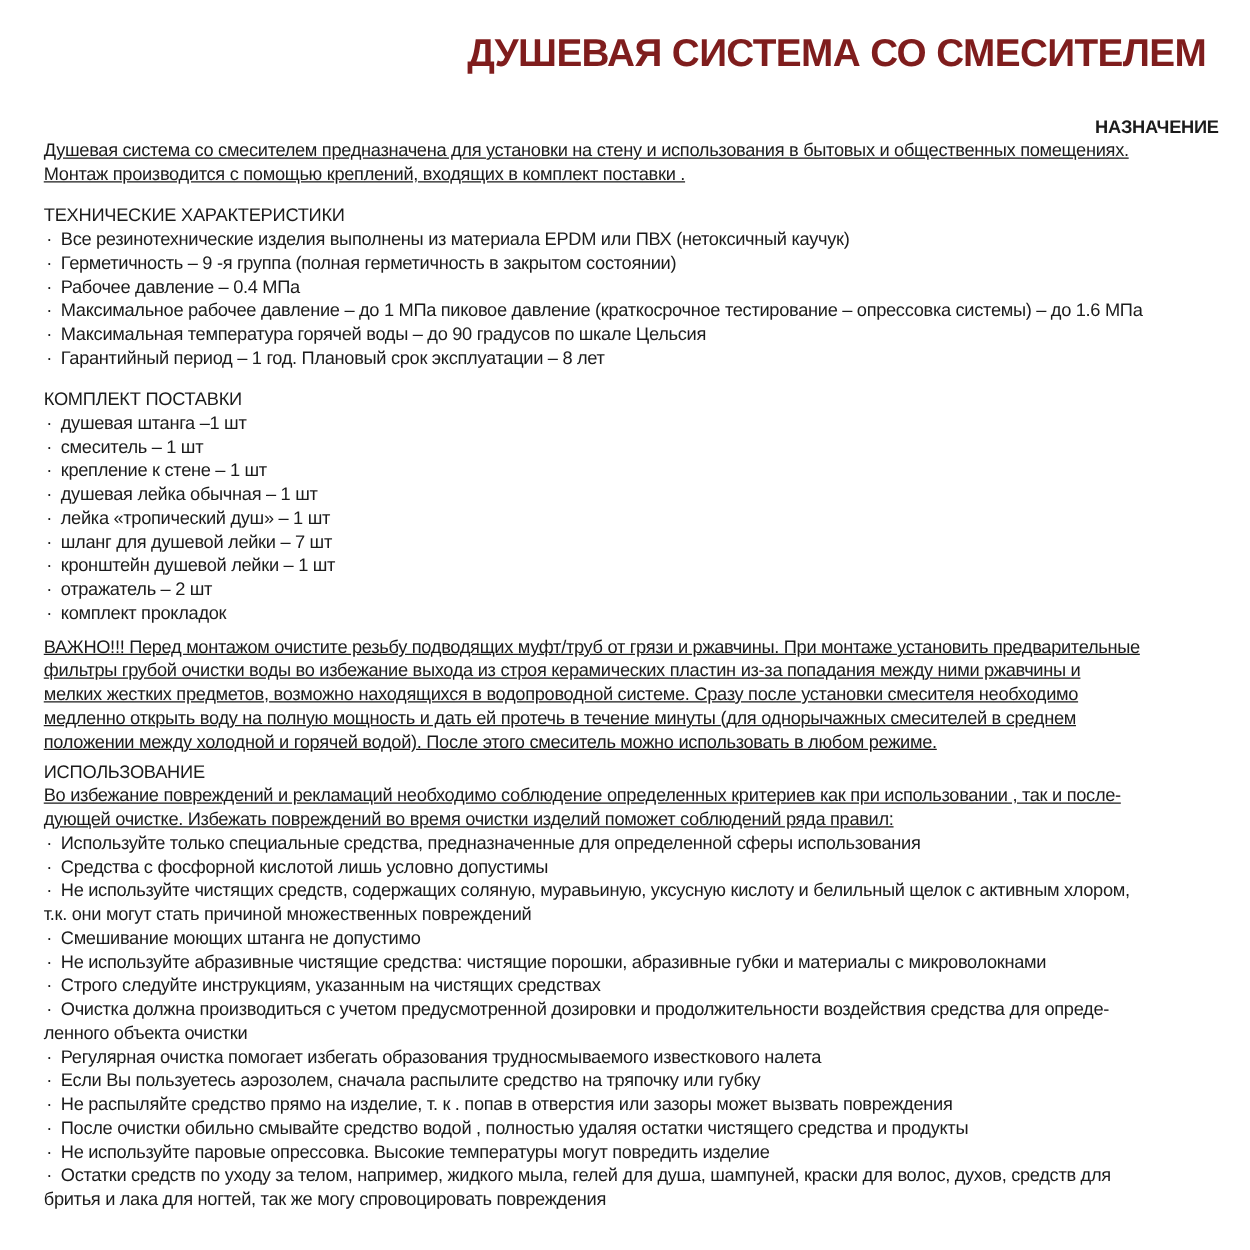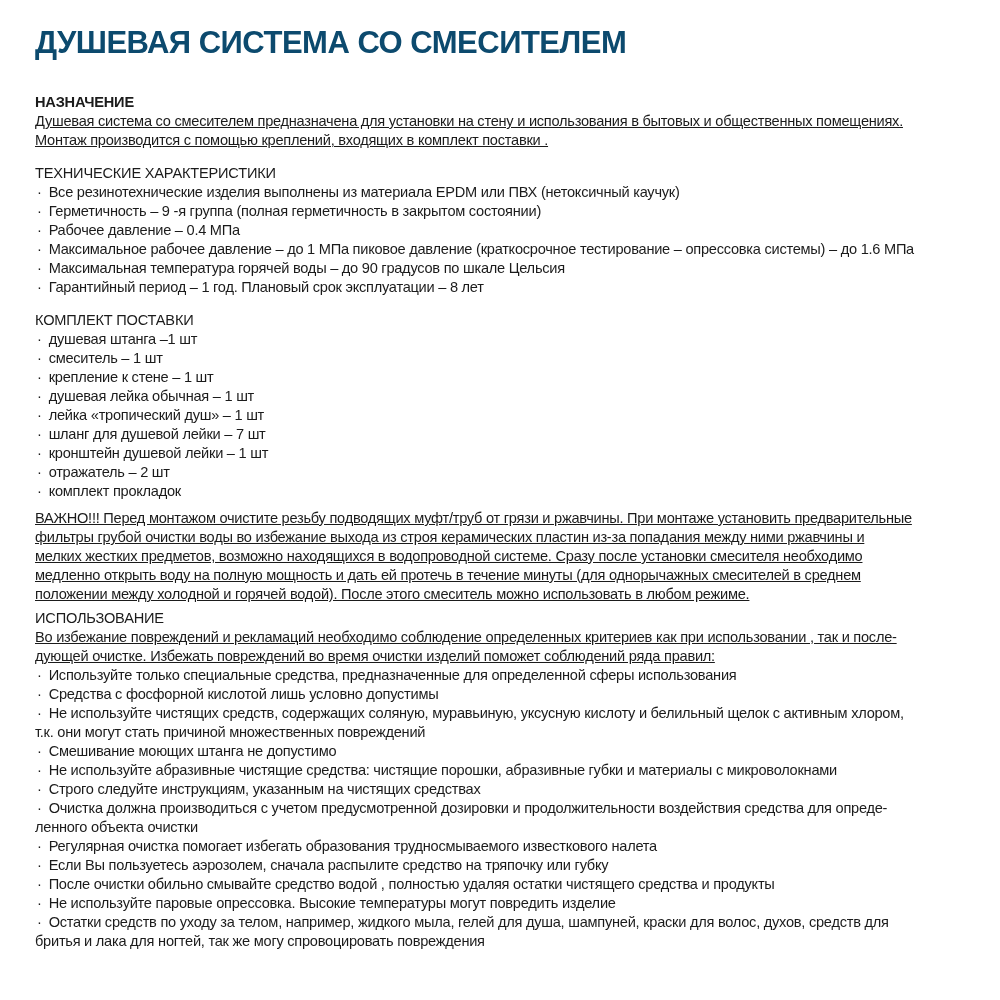"ДУШЕВАЯ СИСТЕМА СО СМЕСИТЕЛЕМ" .doc-title { color: #0c4a6e -> #7f1d1d; text-align: left -> right }
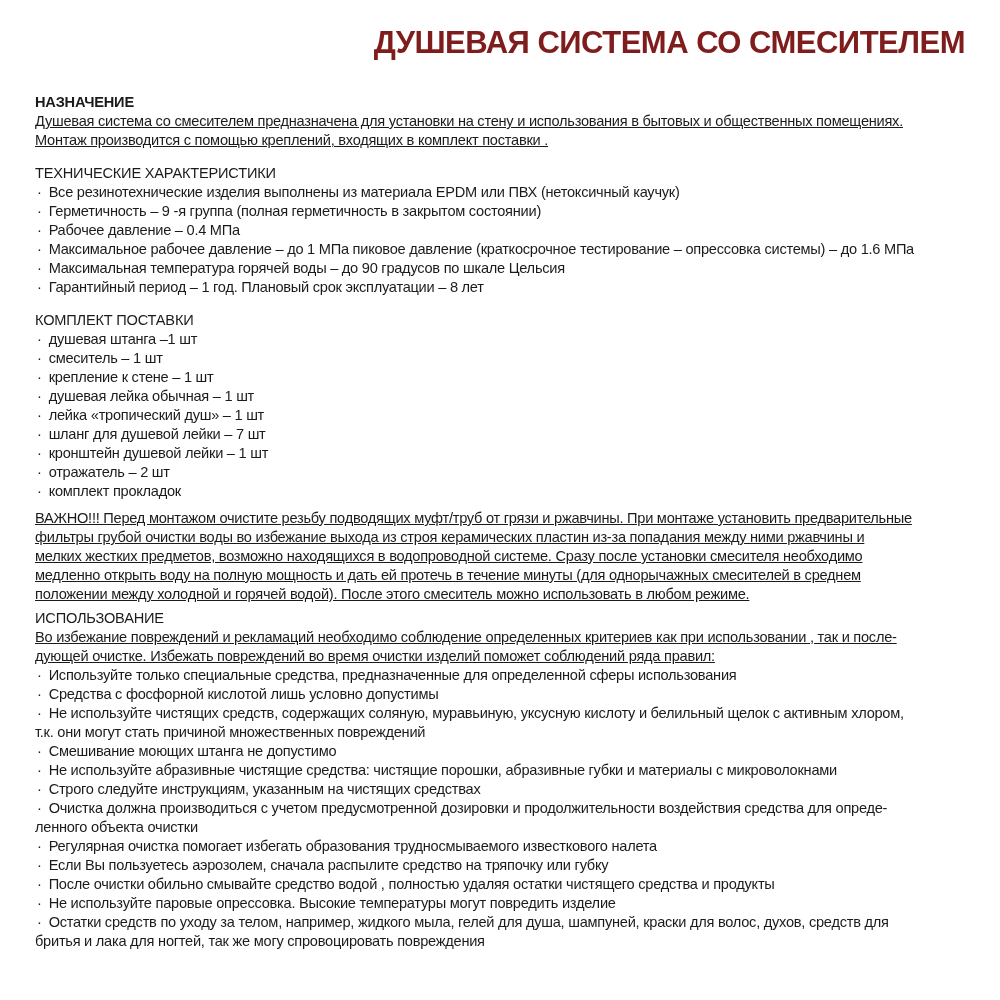"НАЗНАЧЕНИЕ" .sec-heading.bold { text-align: none -> right }
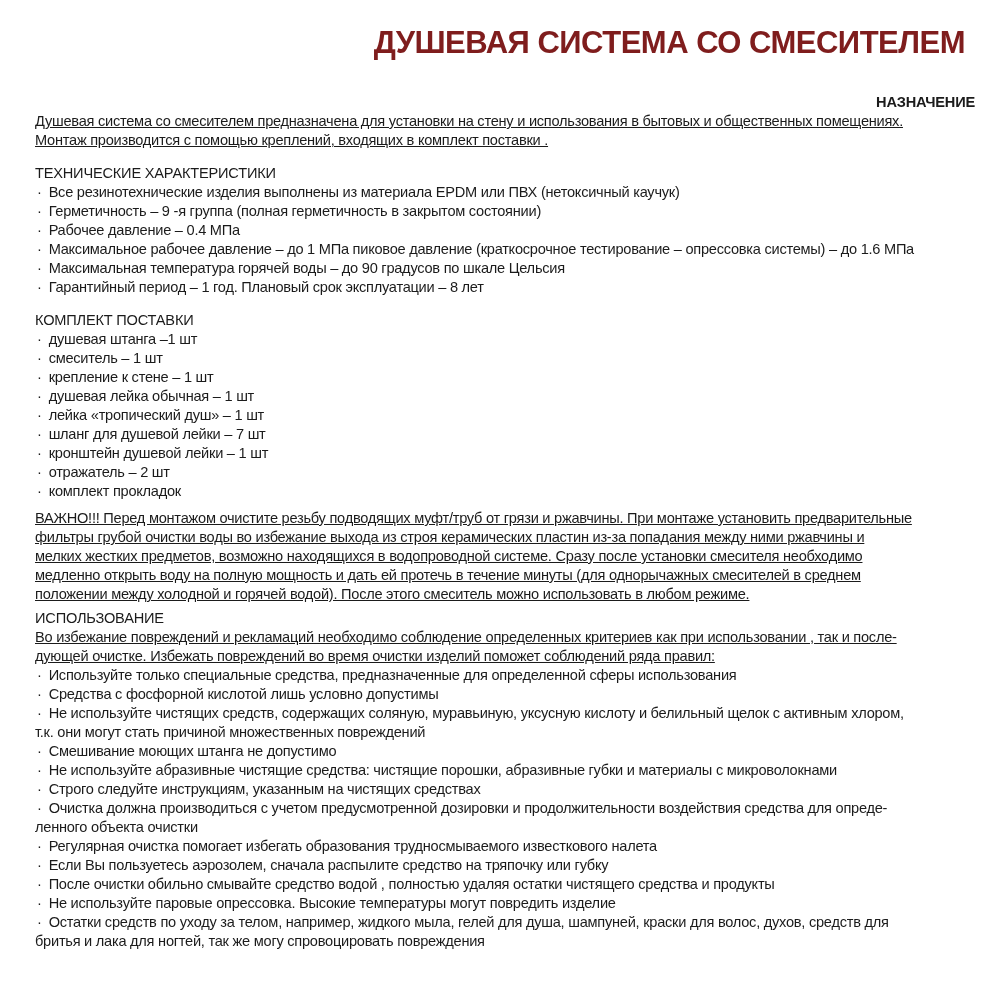"· Не распыляйте средство прямо" div.bullet { html: none -> <div><span>·</span><span>Не распыляйте средство прямо на изделие, т. к . попав в отверстия или зазоры может вызвать повреждения</span></div> }
